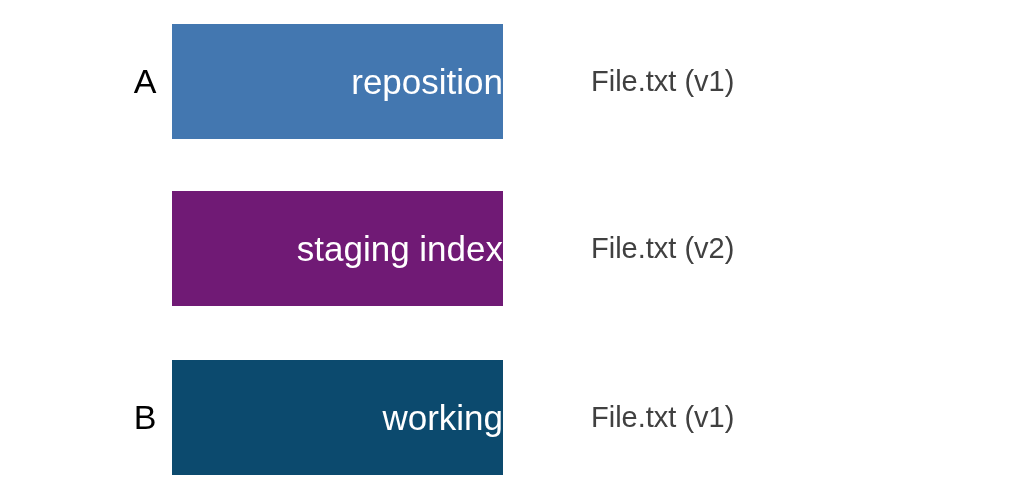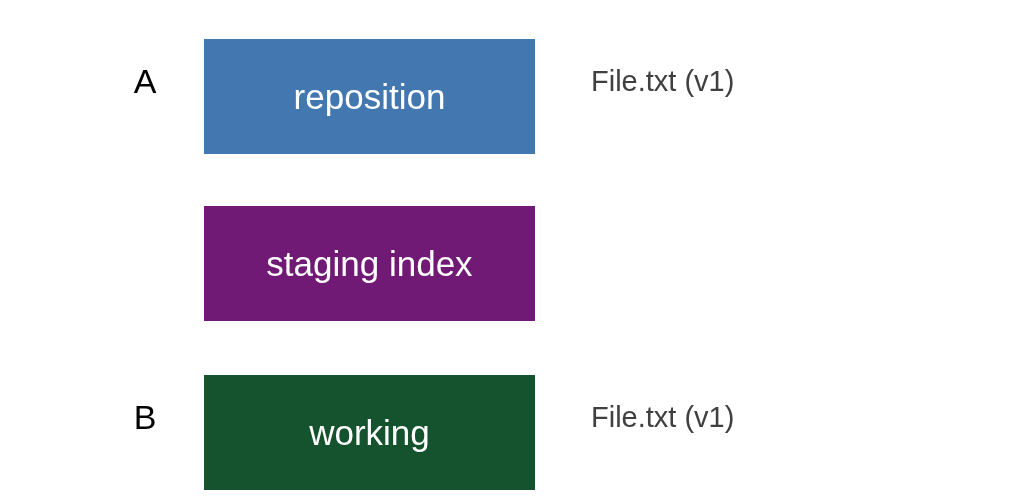"reposition" .box { justify-content: center -> flex-end; left: 204px -> 172px; margin-top: 15px -> none }
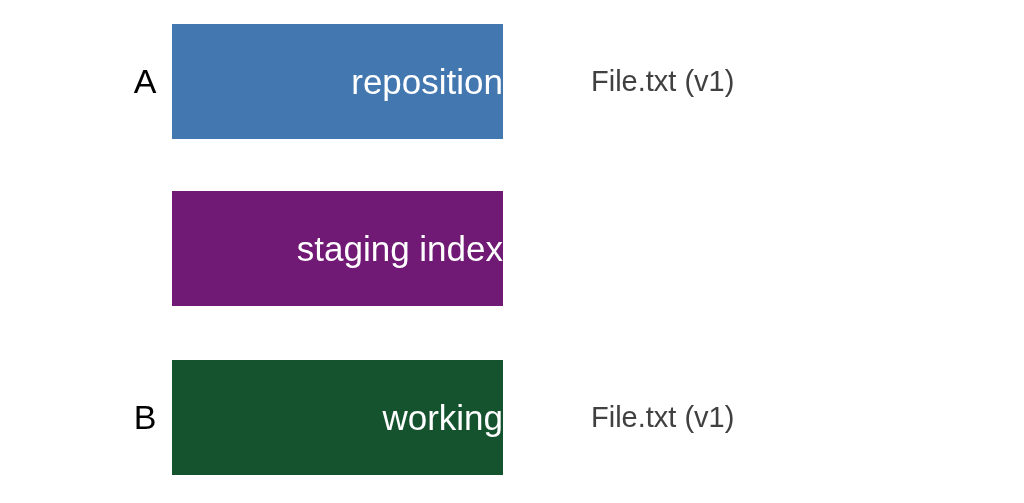"File.txt (v2)" div.file-label { html: none -> <div>File.txt (v2)</div> }
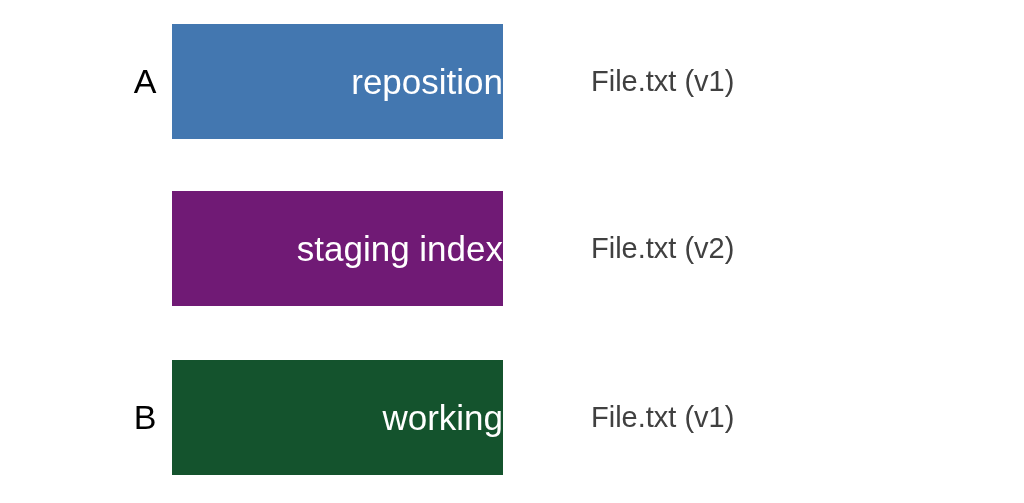"working" div.box { background-color: #14532d -> #0c4a6e }
